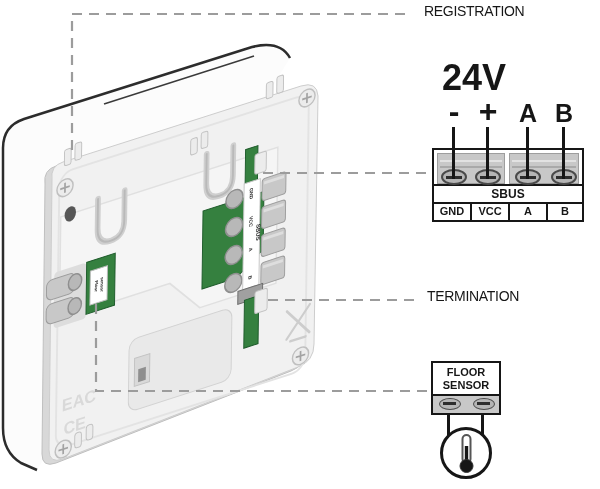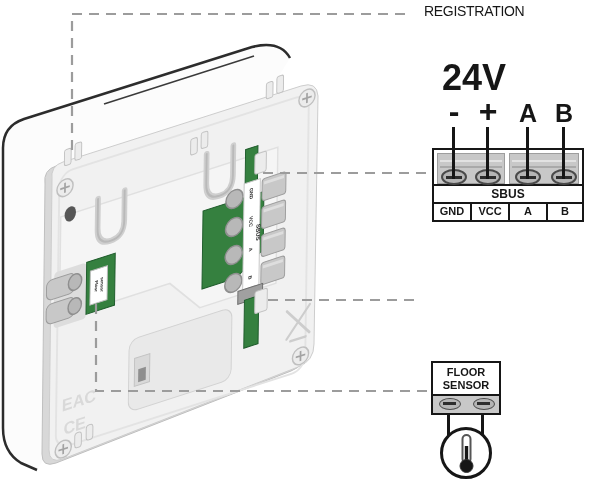"TERMINATION" div.callout { html: none -> <div>TERMINATION</div> }
